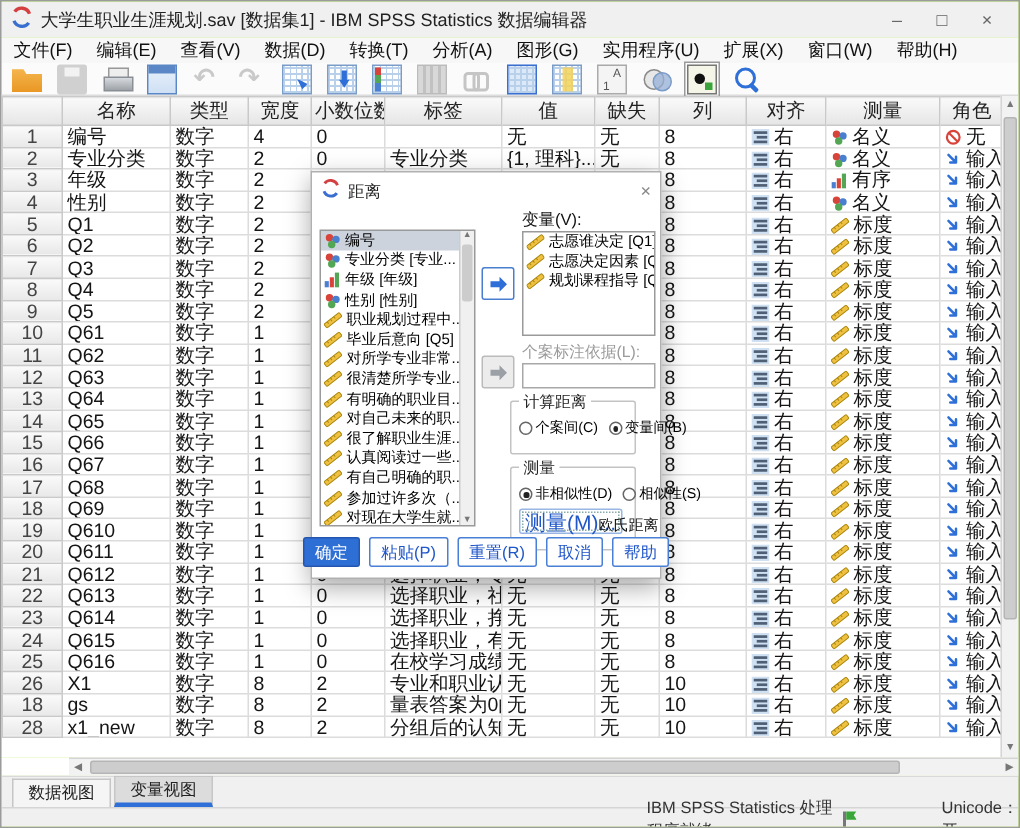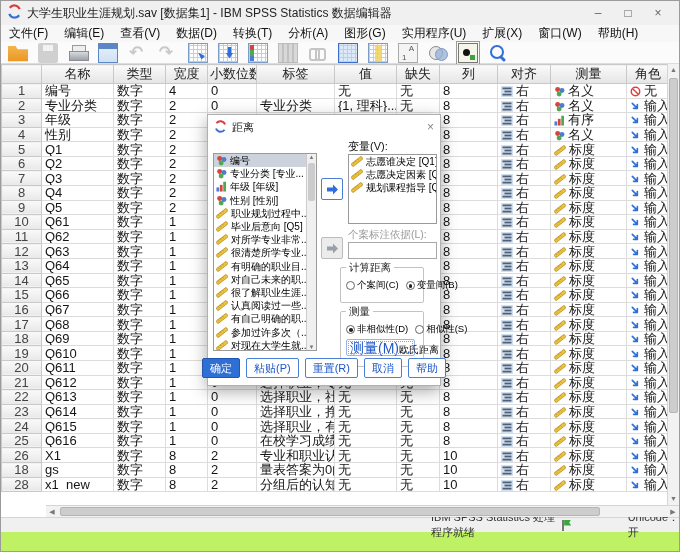"数据视图" div.tabs { html: none -> <div> <span>数据视图</span> <span>变量视图</span> </div> }
